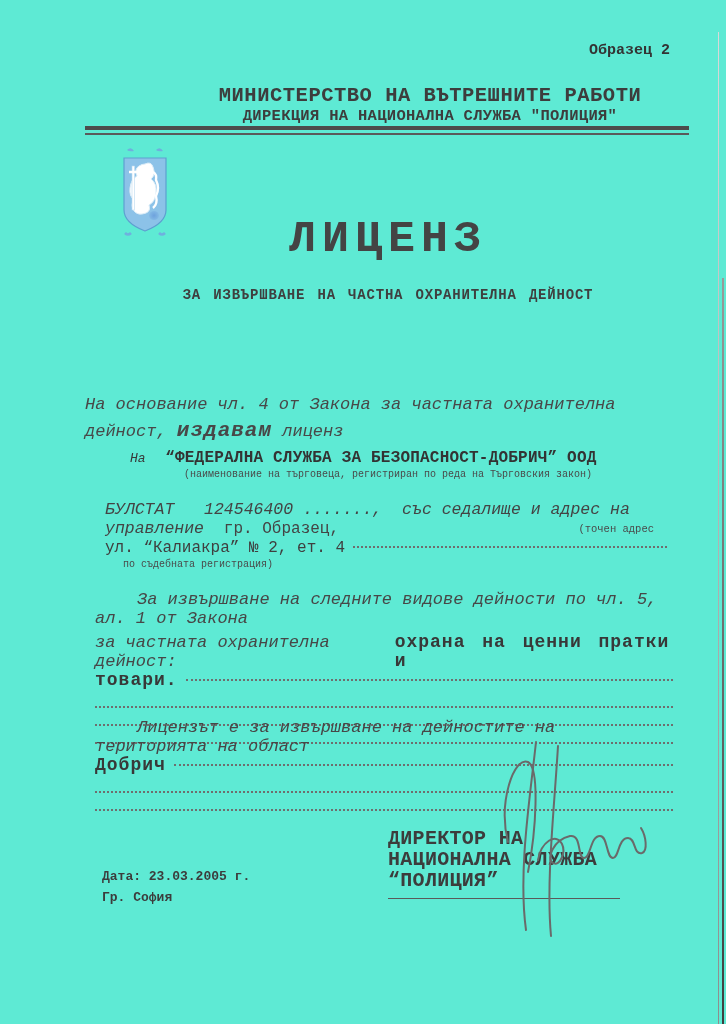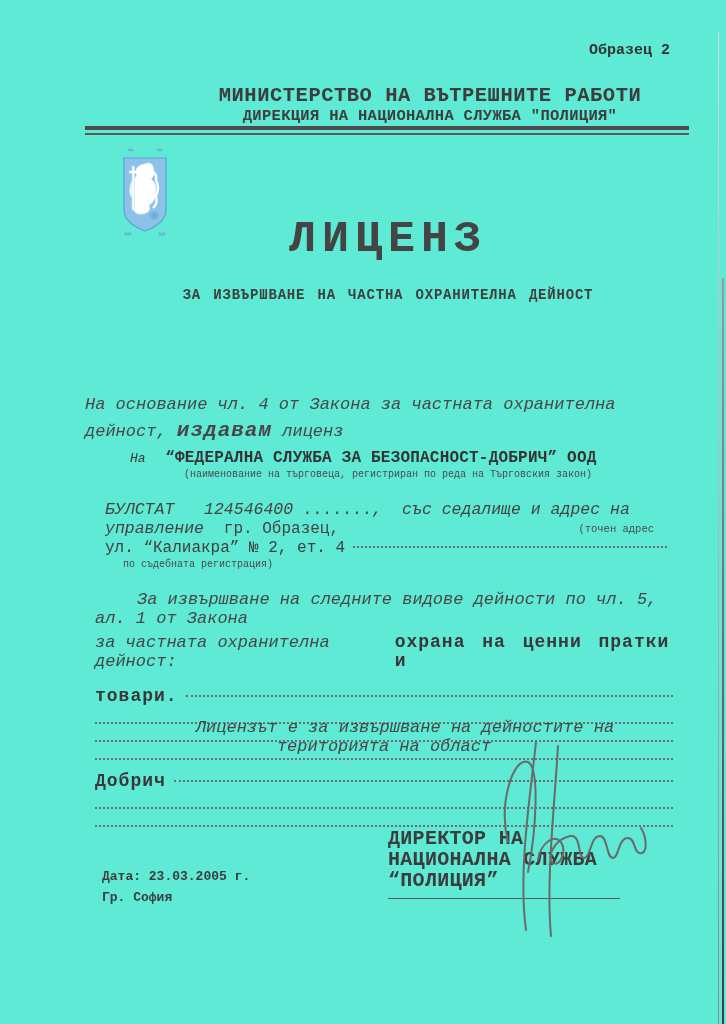"товари." .fill-row { margin-top: 16px -> 0 }
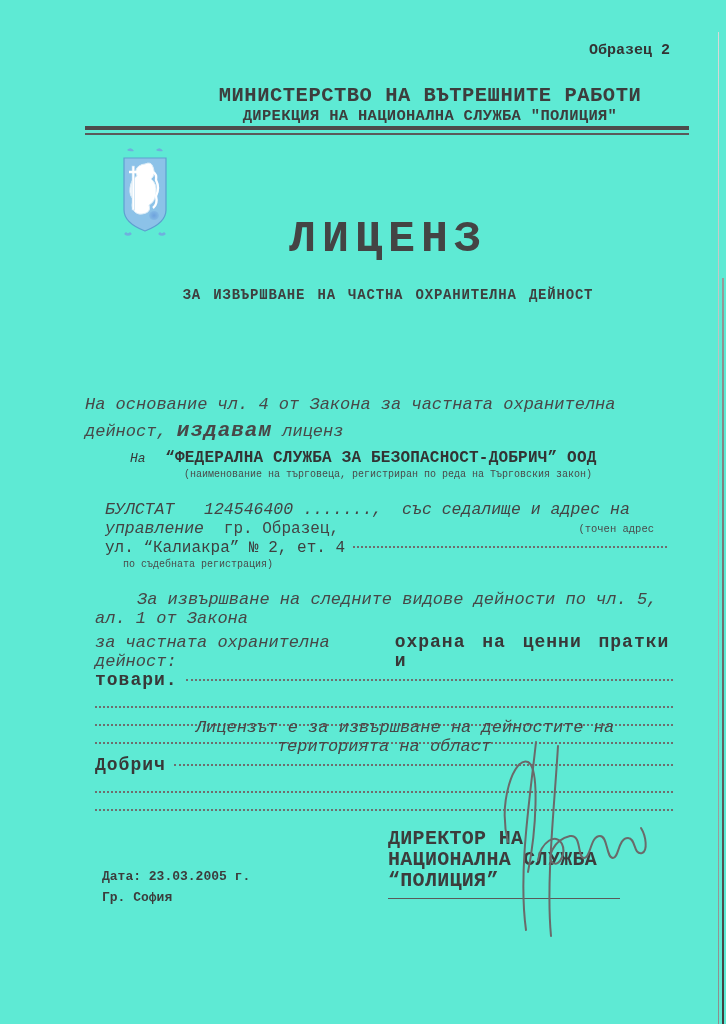"Лицензът е за извършване на" .territory .l1 { text-align: center -> none }
